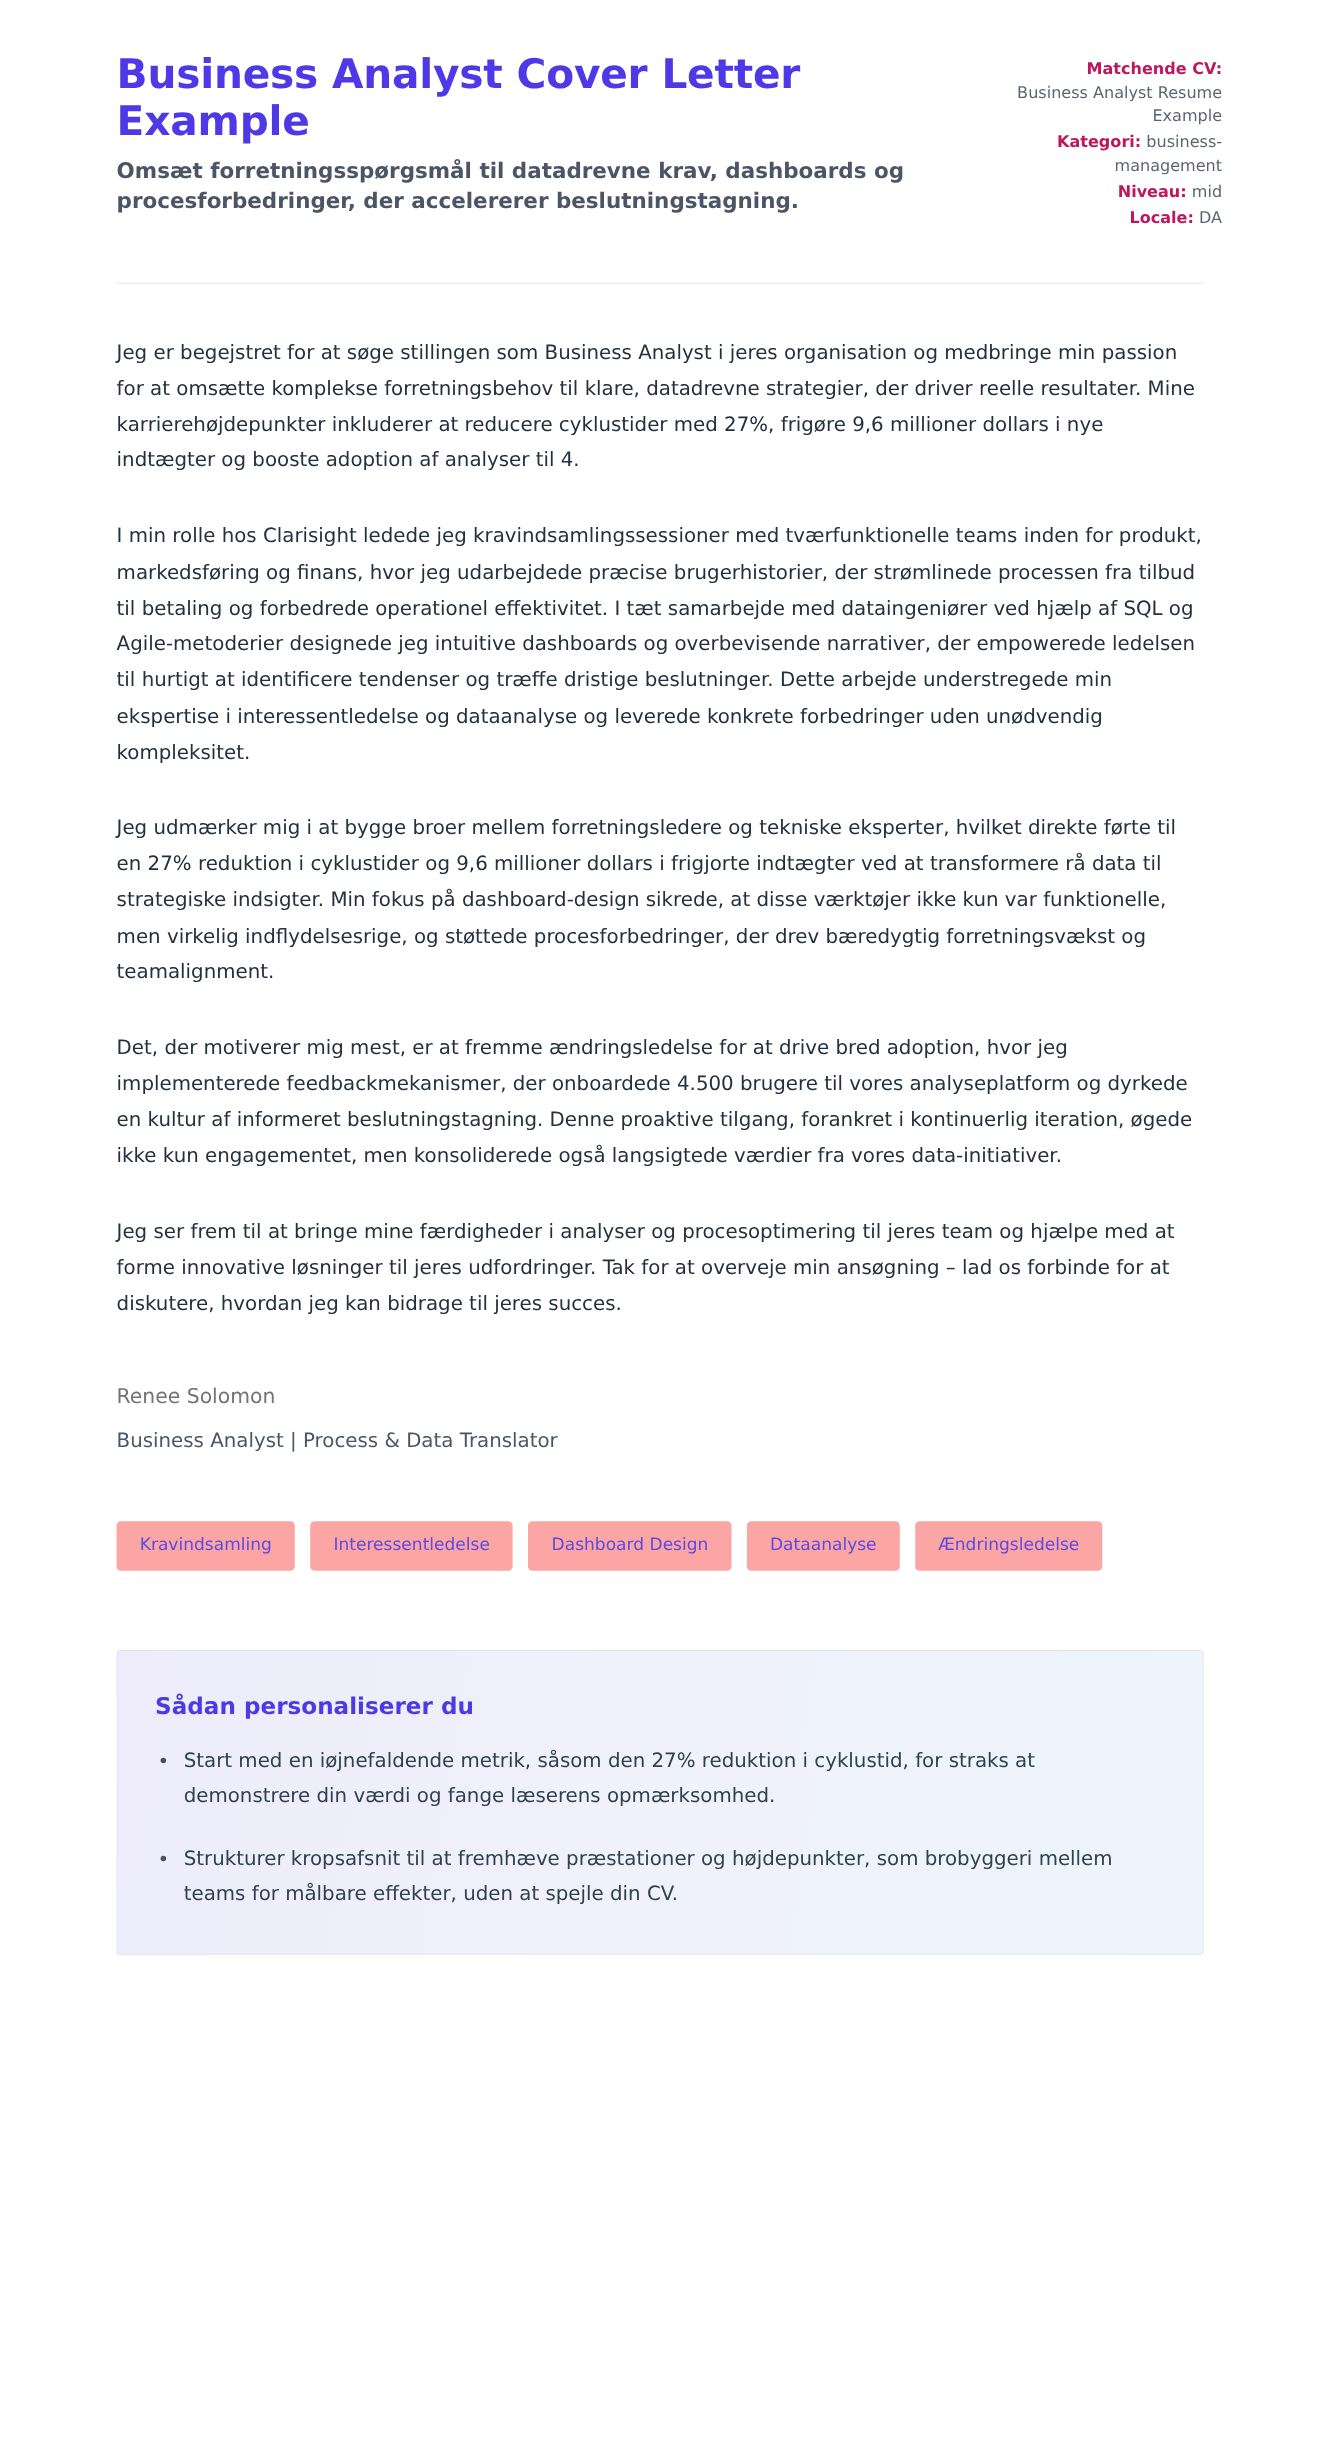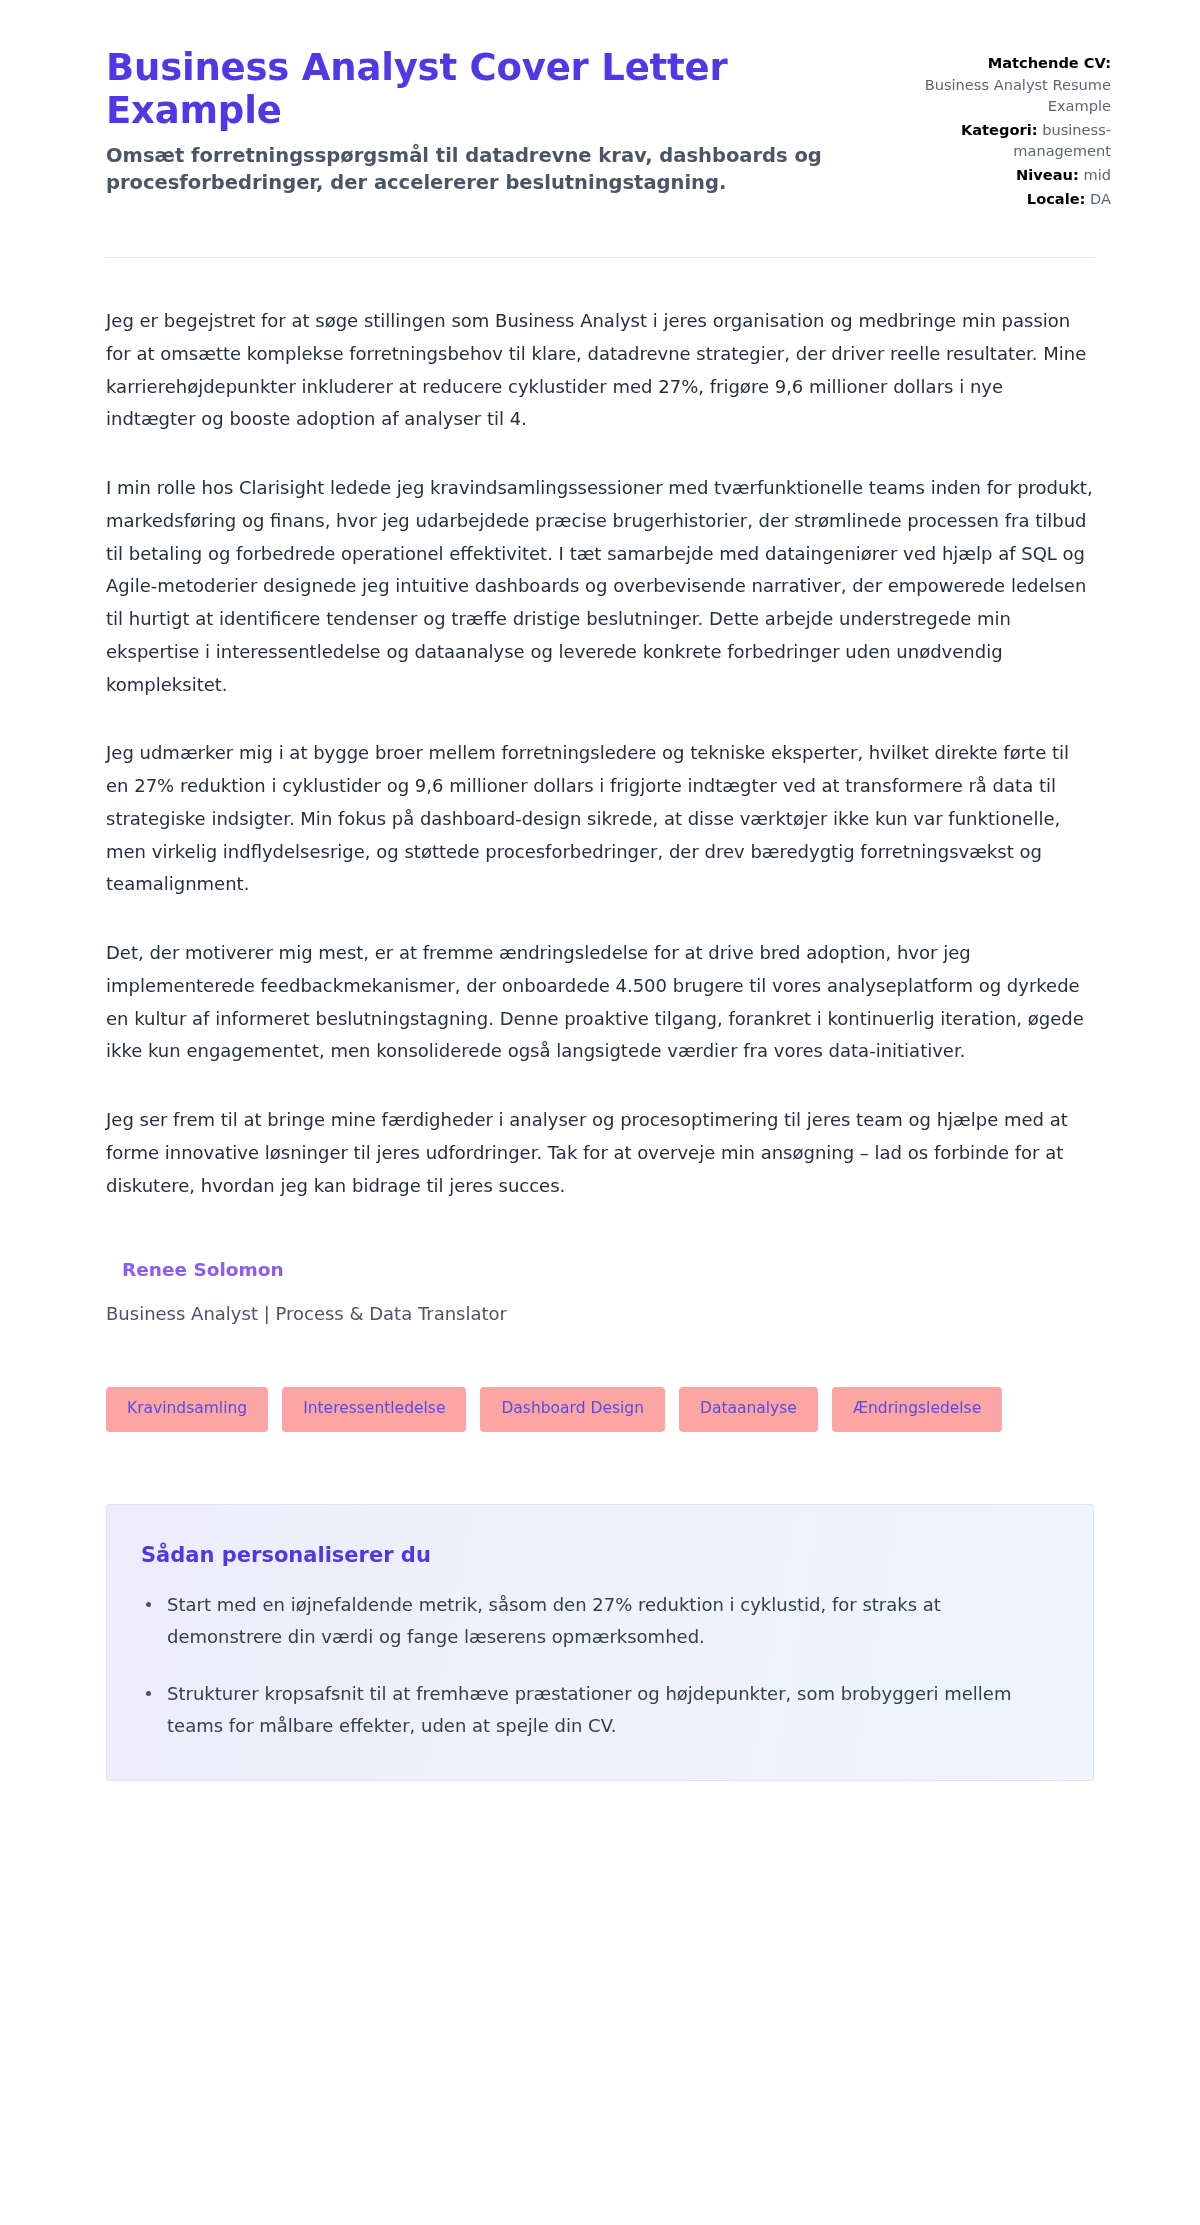"Matchende CV:" .meta-label { color: #000000 -> #be185d }
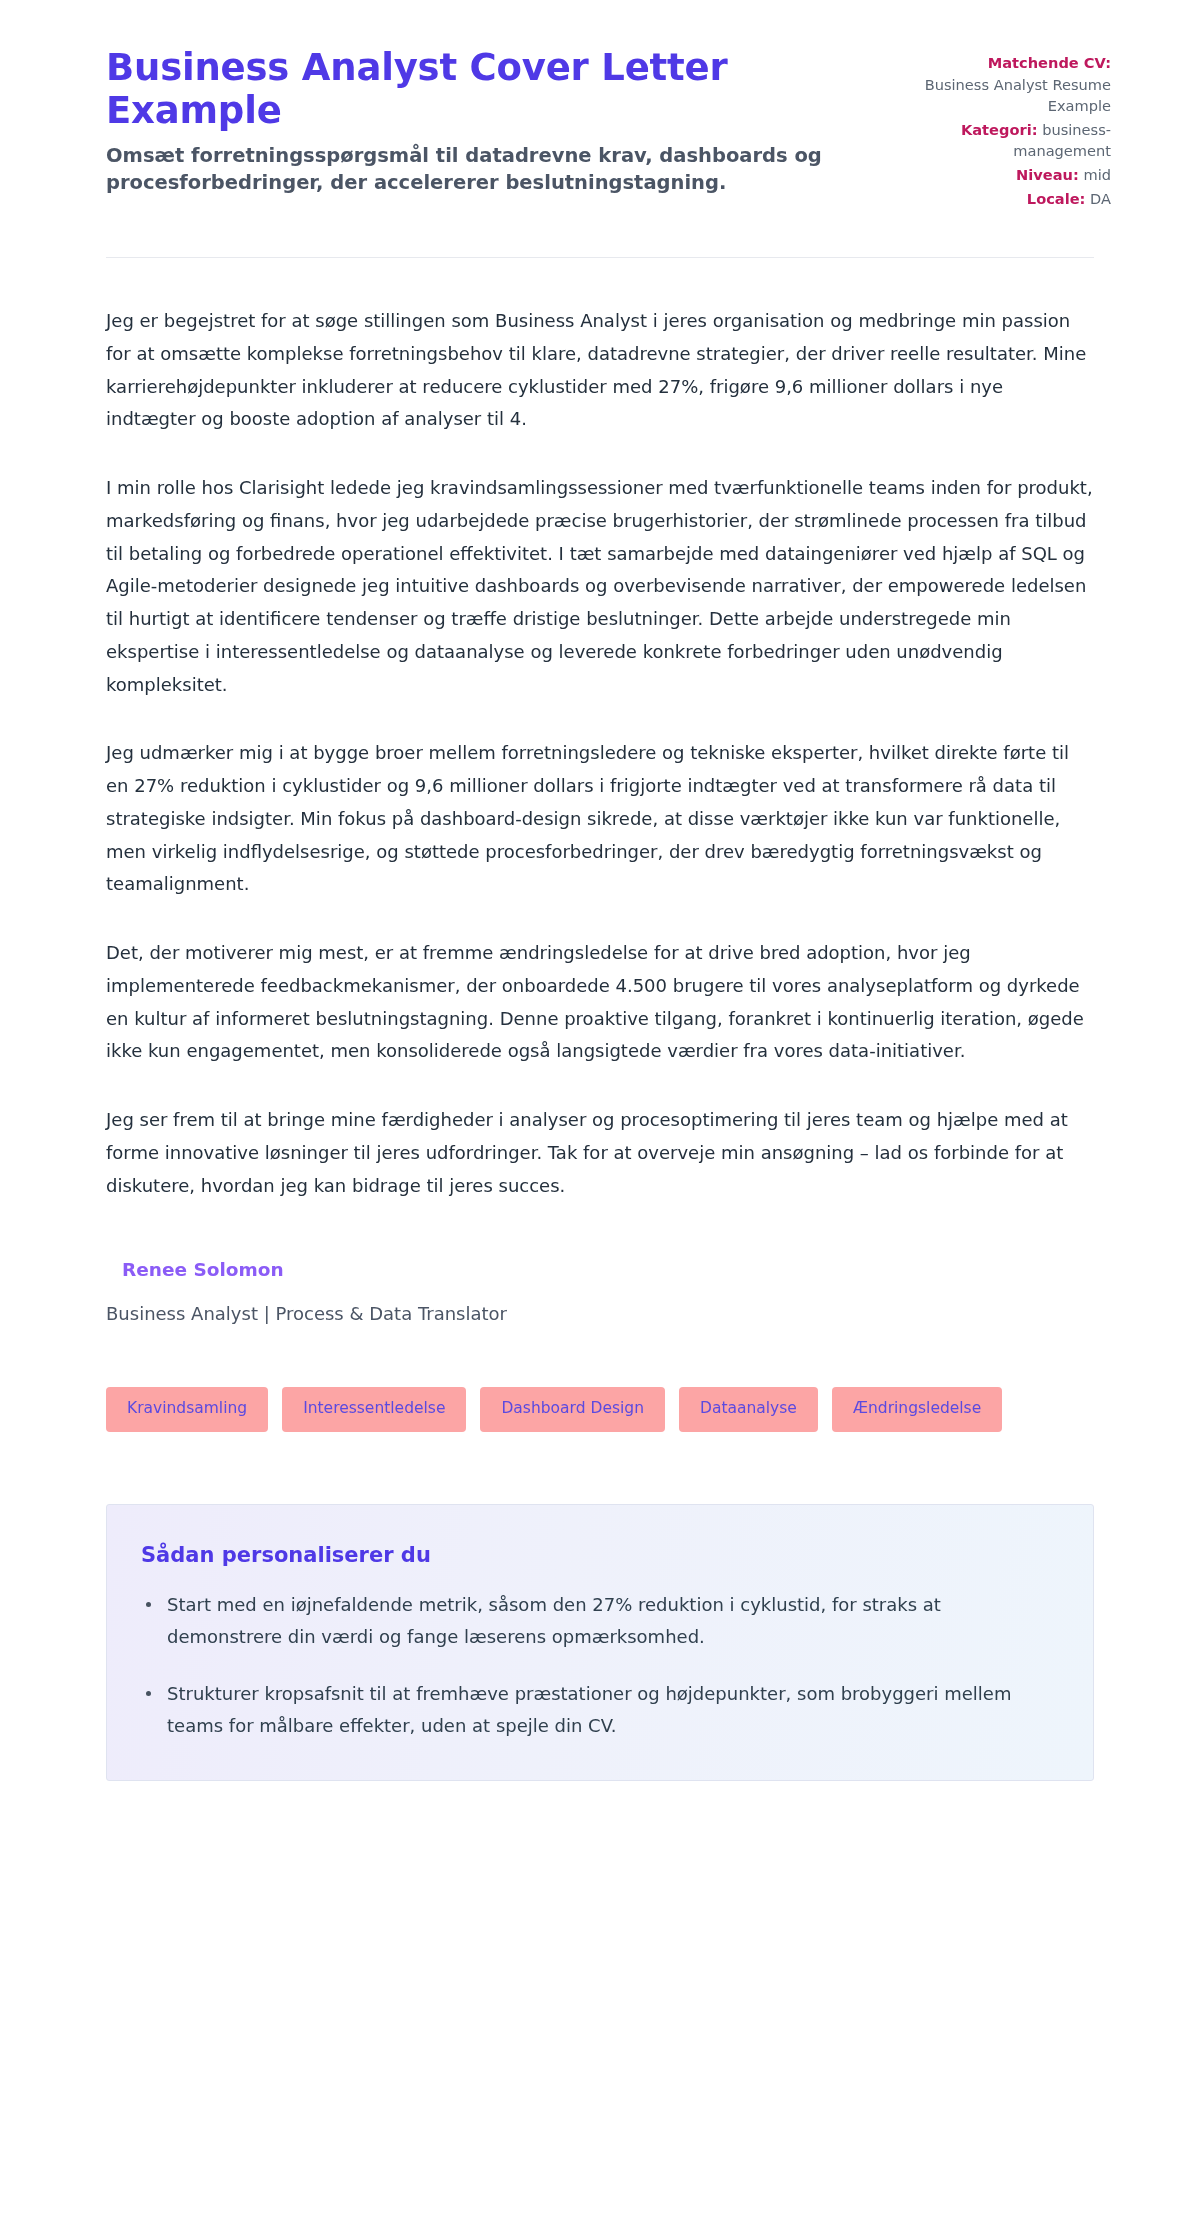"Renee Solomon" .sig-name { color: #8b5cf6 -> #737373; font-weight: 700 -> 400; margin: 16px -> 0 }
